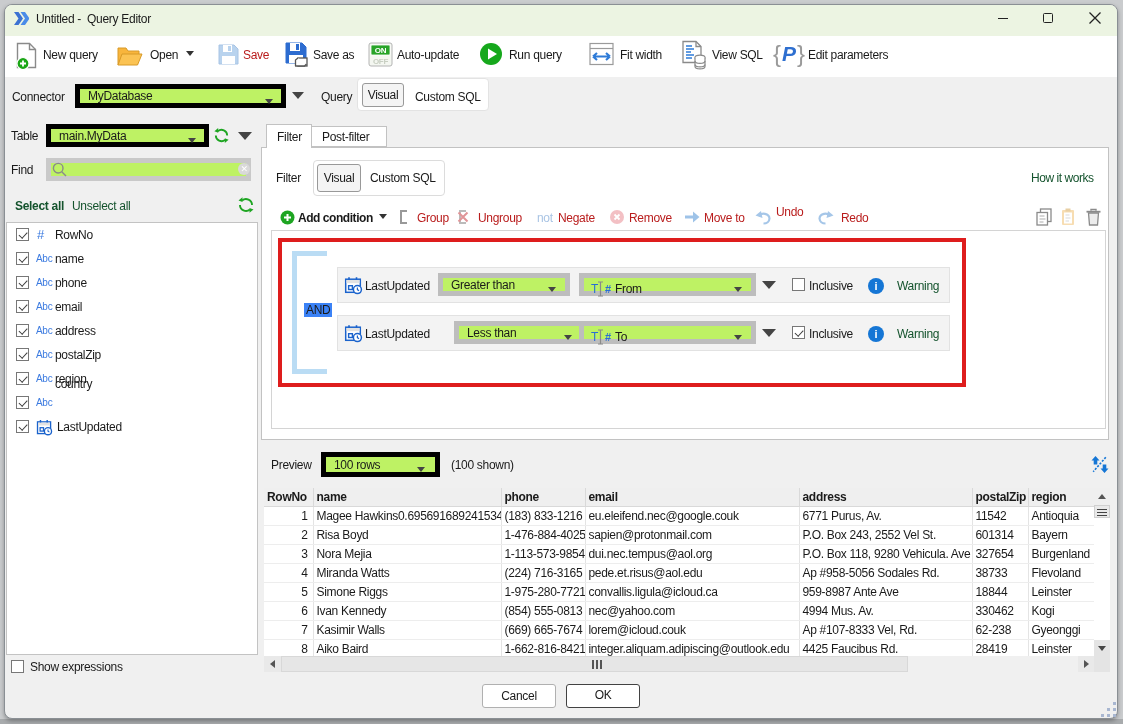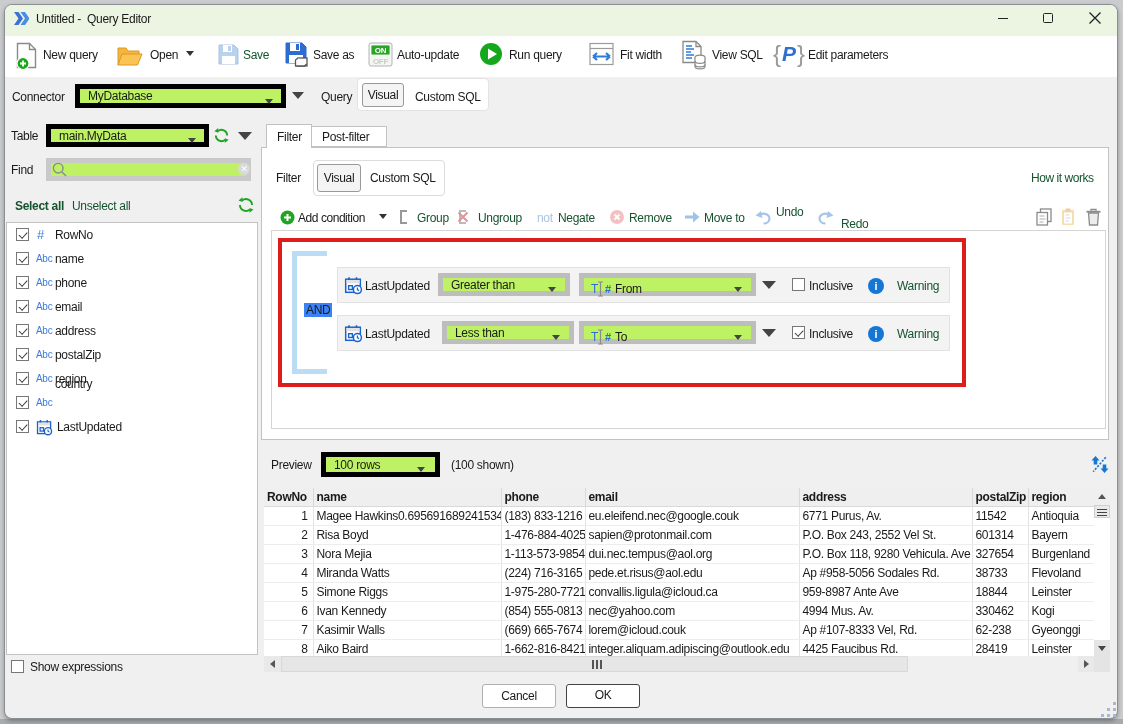"Save" .grey { color: #14532d -> #b91c1c }
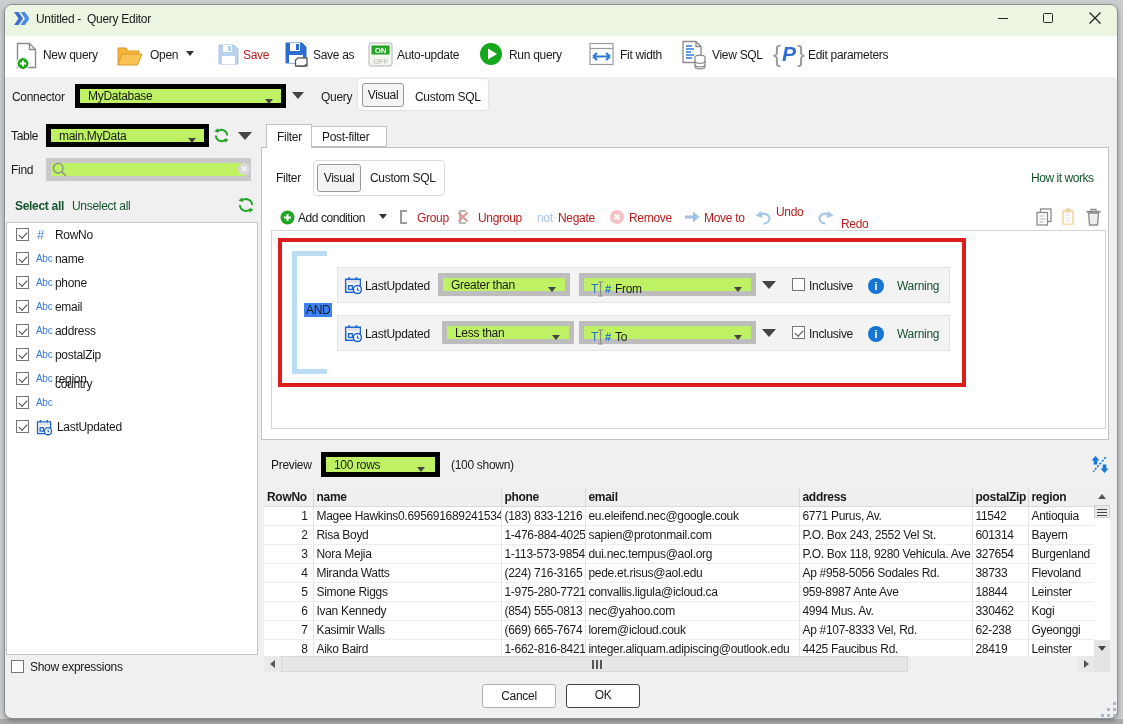"Add condition" div.abs { font-weight: normal -> bold }
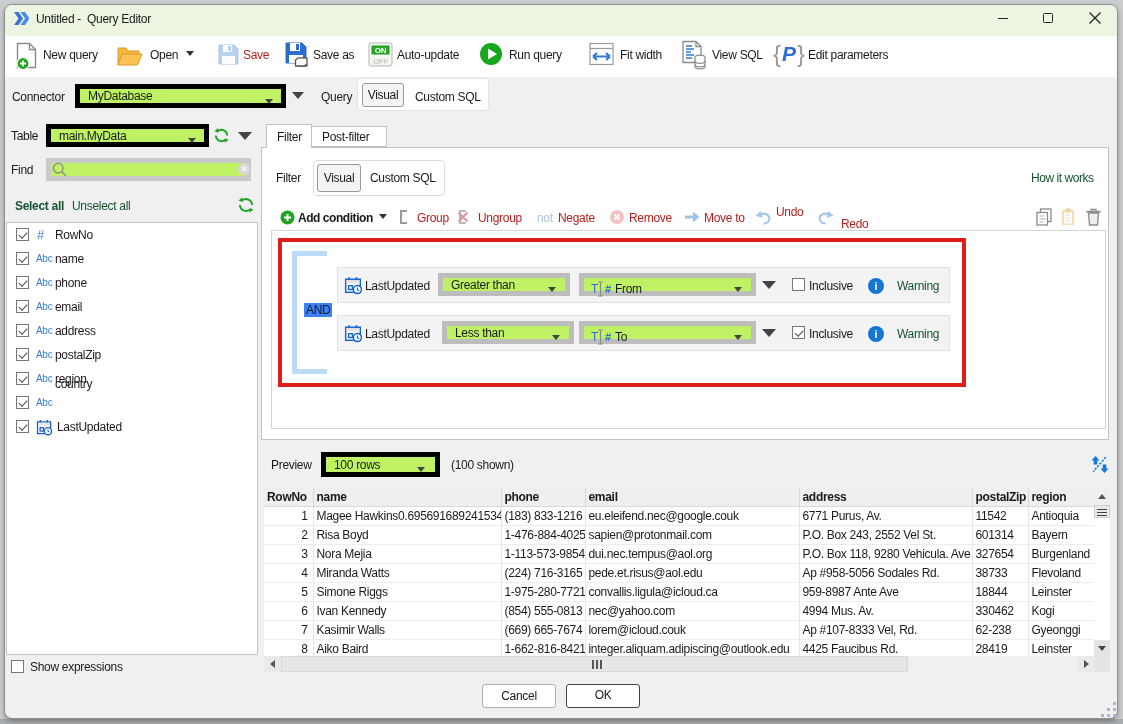"Redo" div.abs { top: 217px -> 211px }
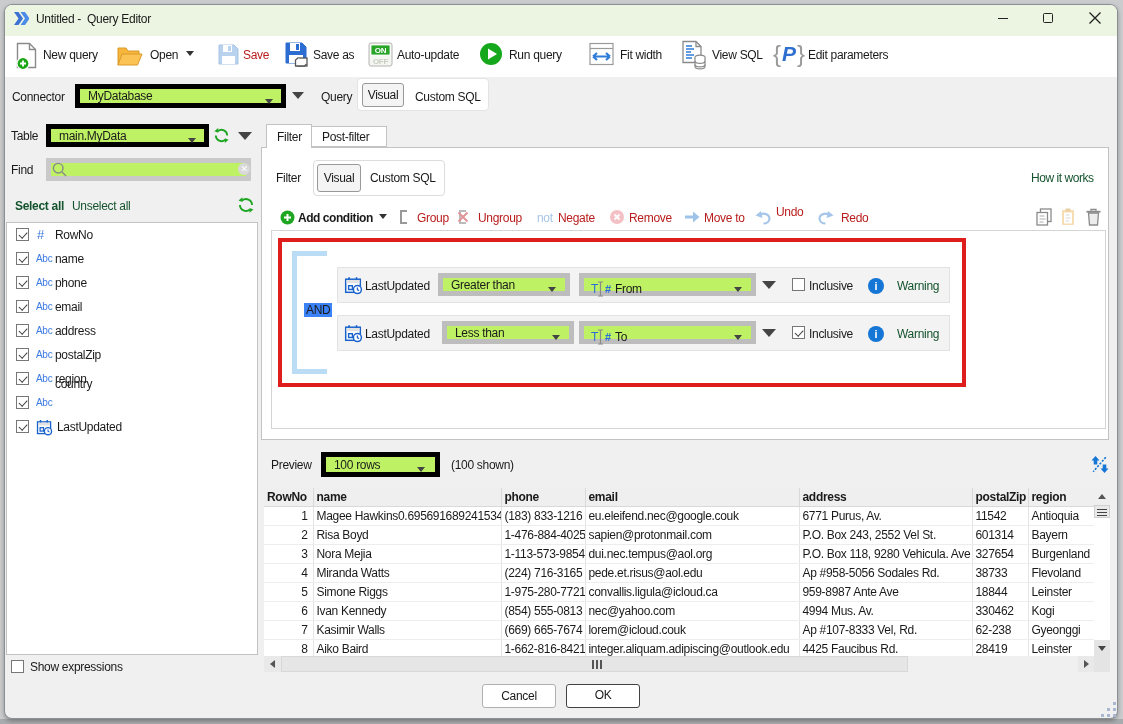"Less than" div.dd { left: 104px -> 116px }
